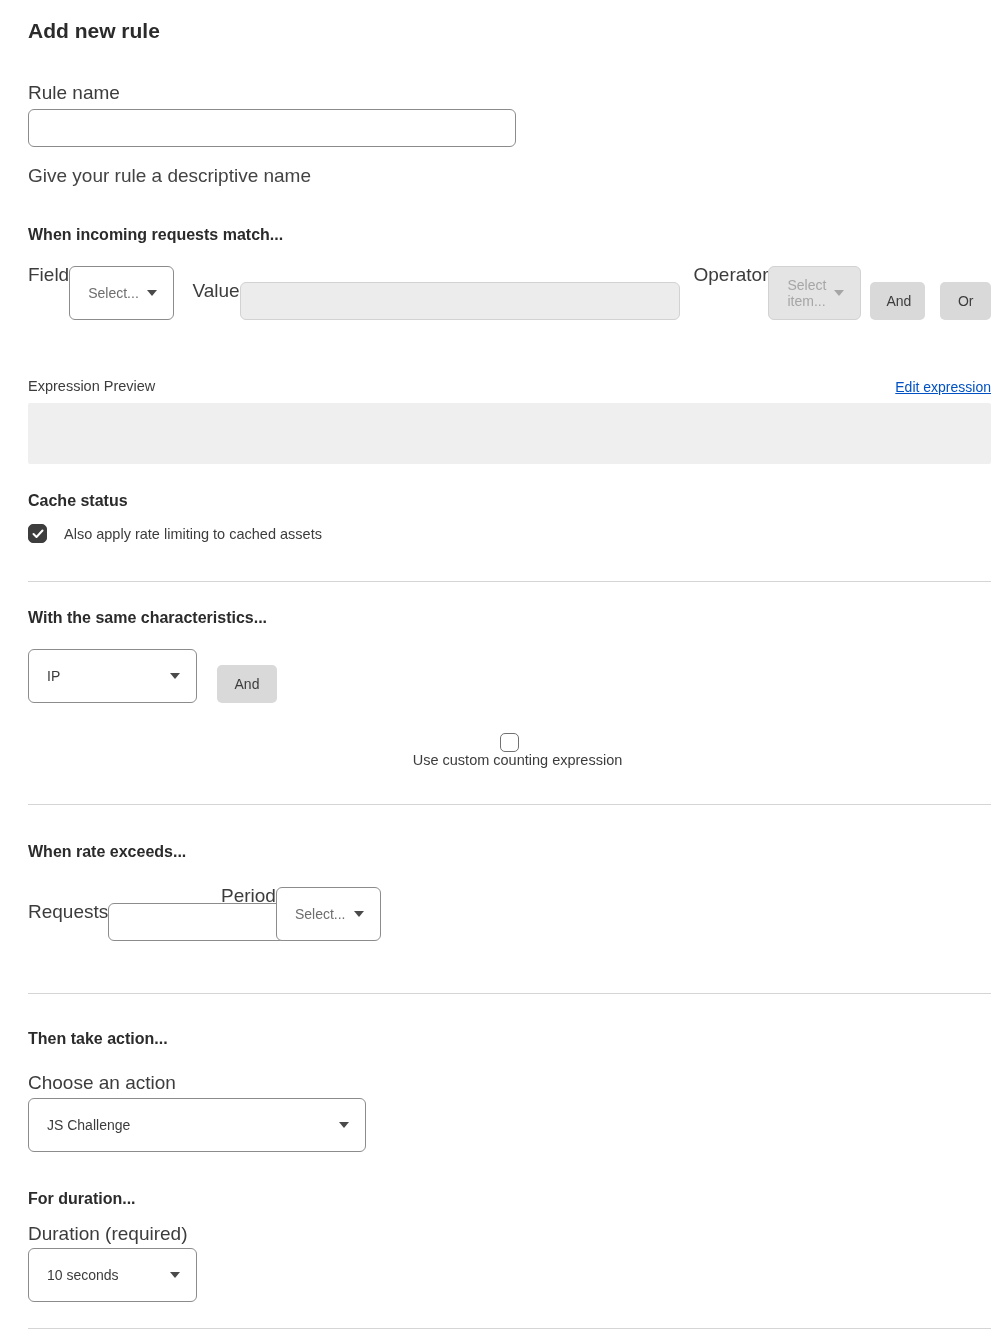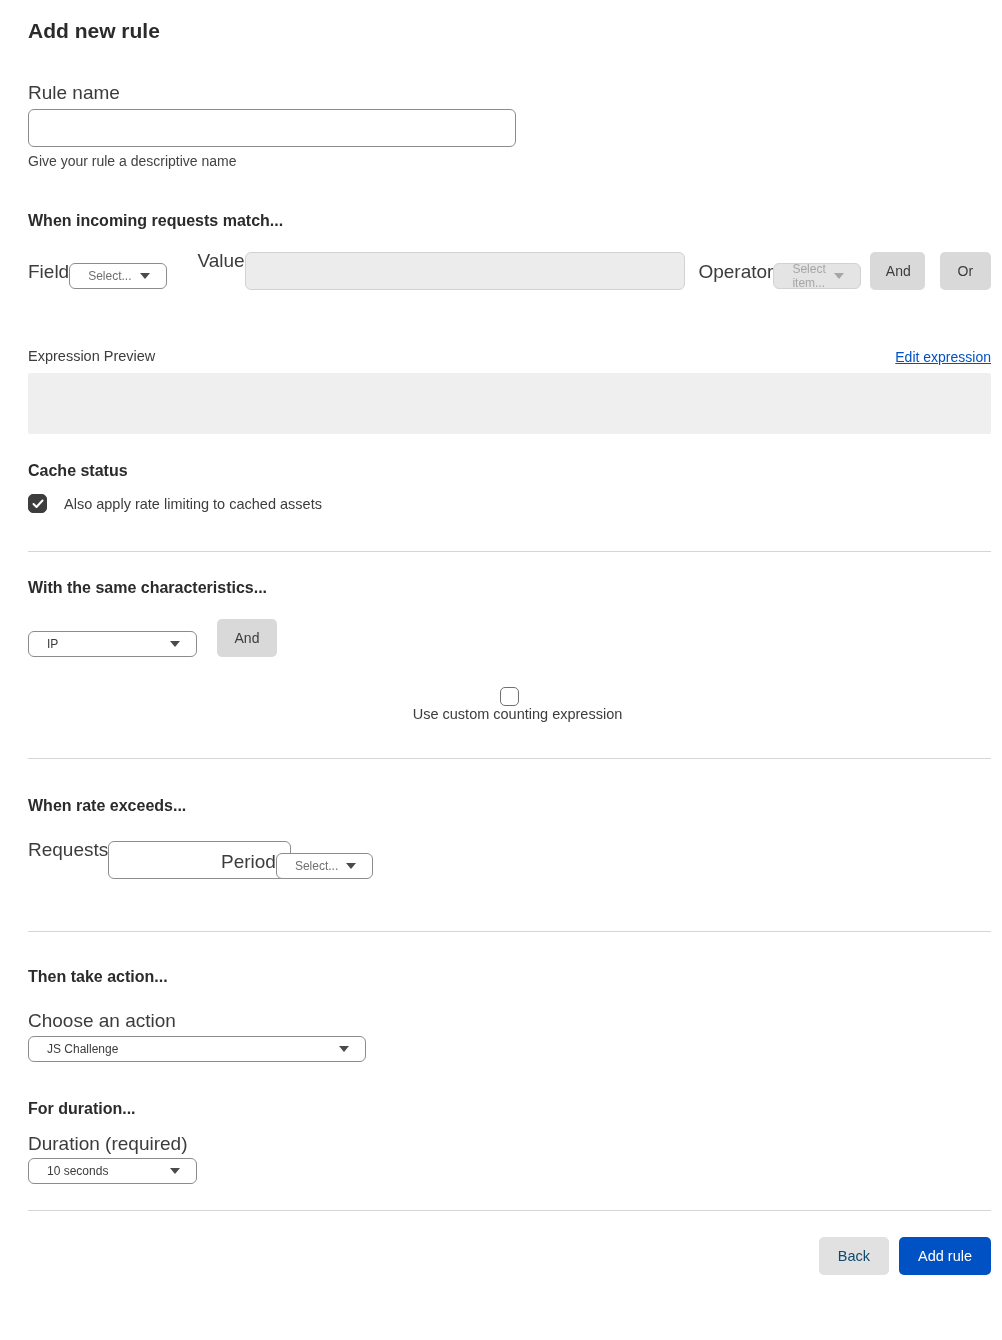"Give your rule a descriptive" .helper-text { font-size: 14px -> 19px; margin-top: 6px -> 20px }
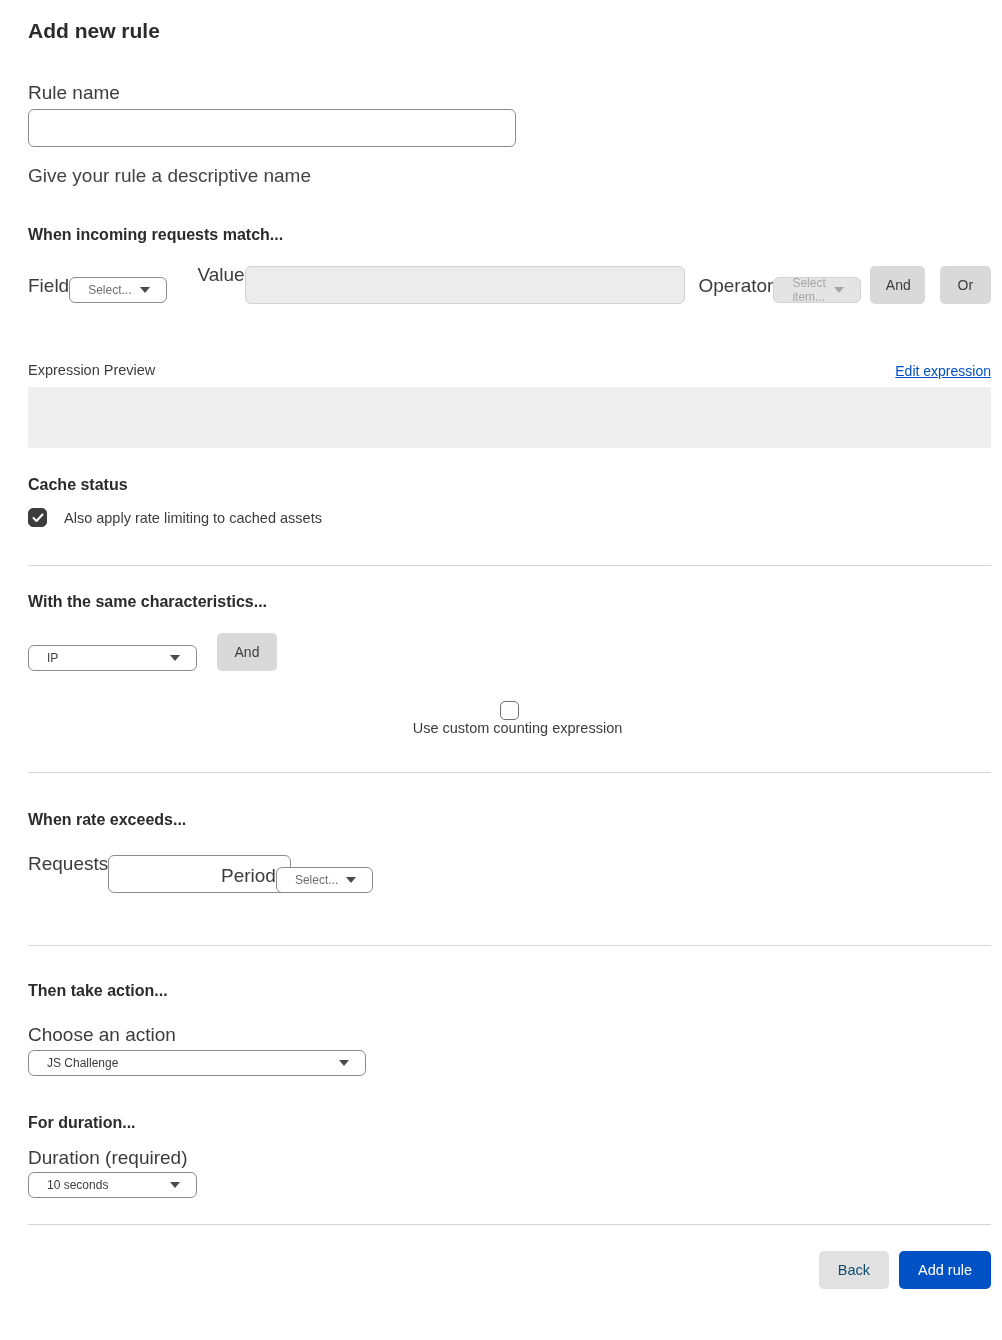"Select..." .select { font-size: 12px -> 14px; height: 26px -> 54px }
